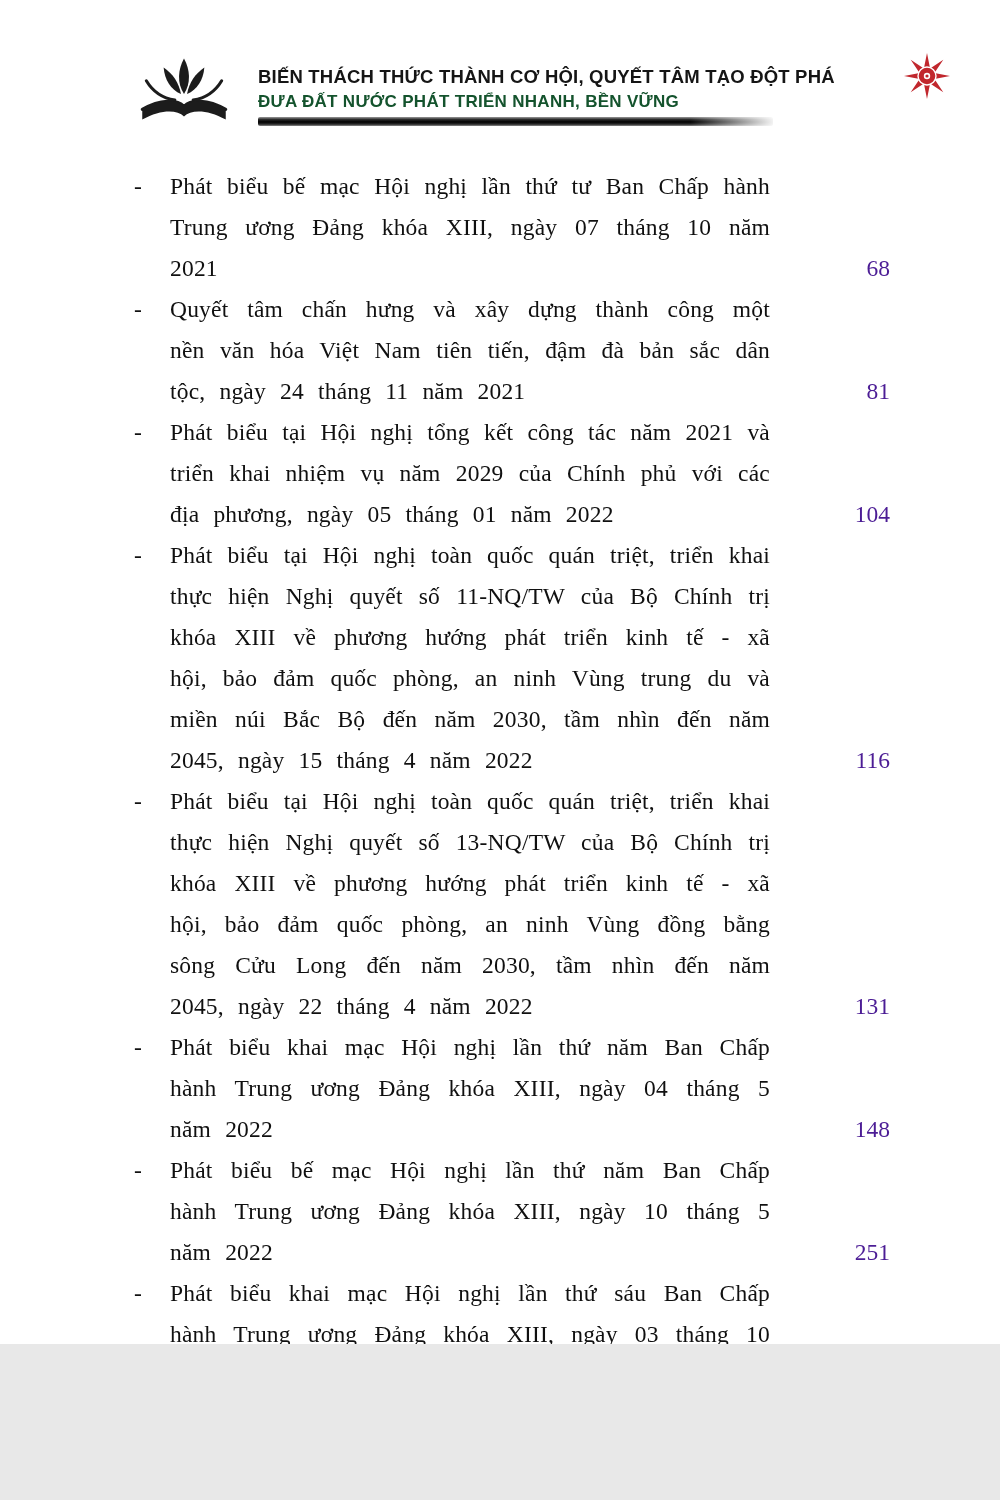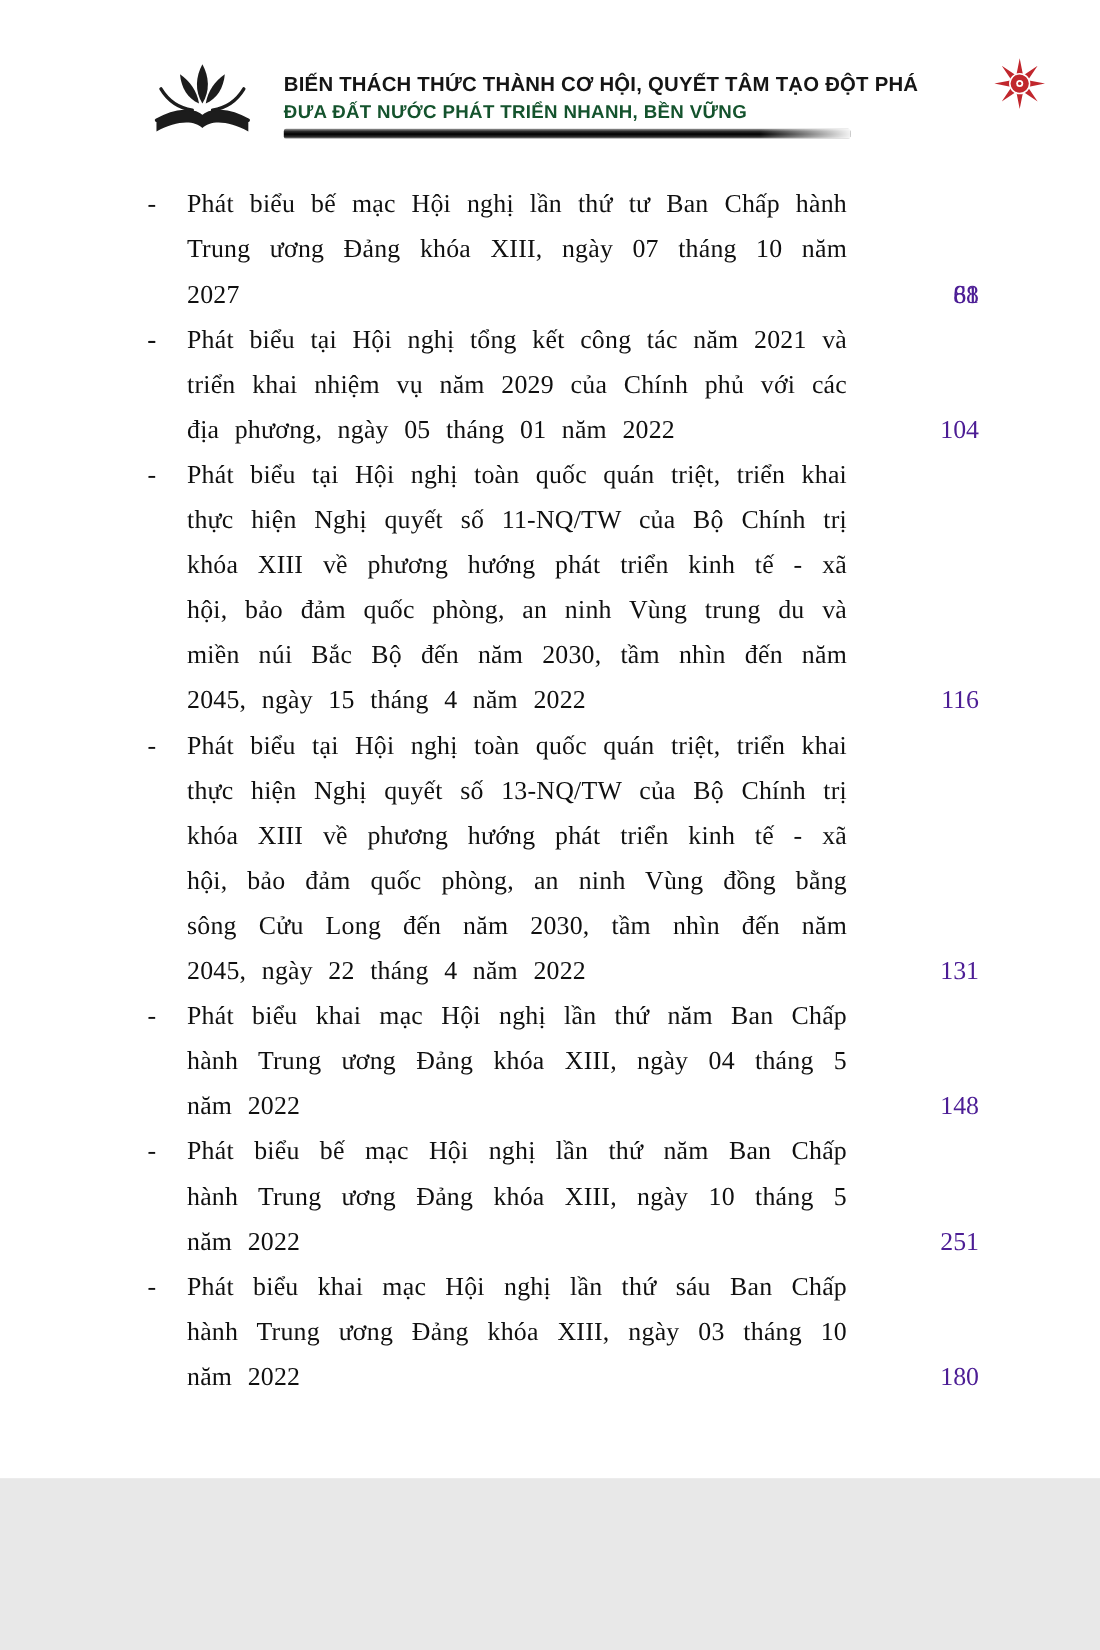"Phát biểu bế mạc Hội nghị lần thứ tư" p.entry-text { text: 2027 -> 2021 }
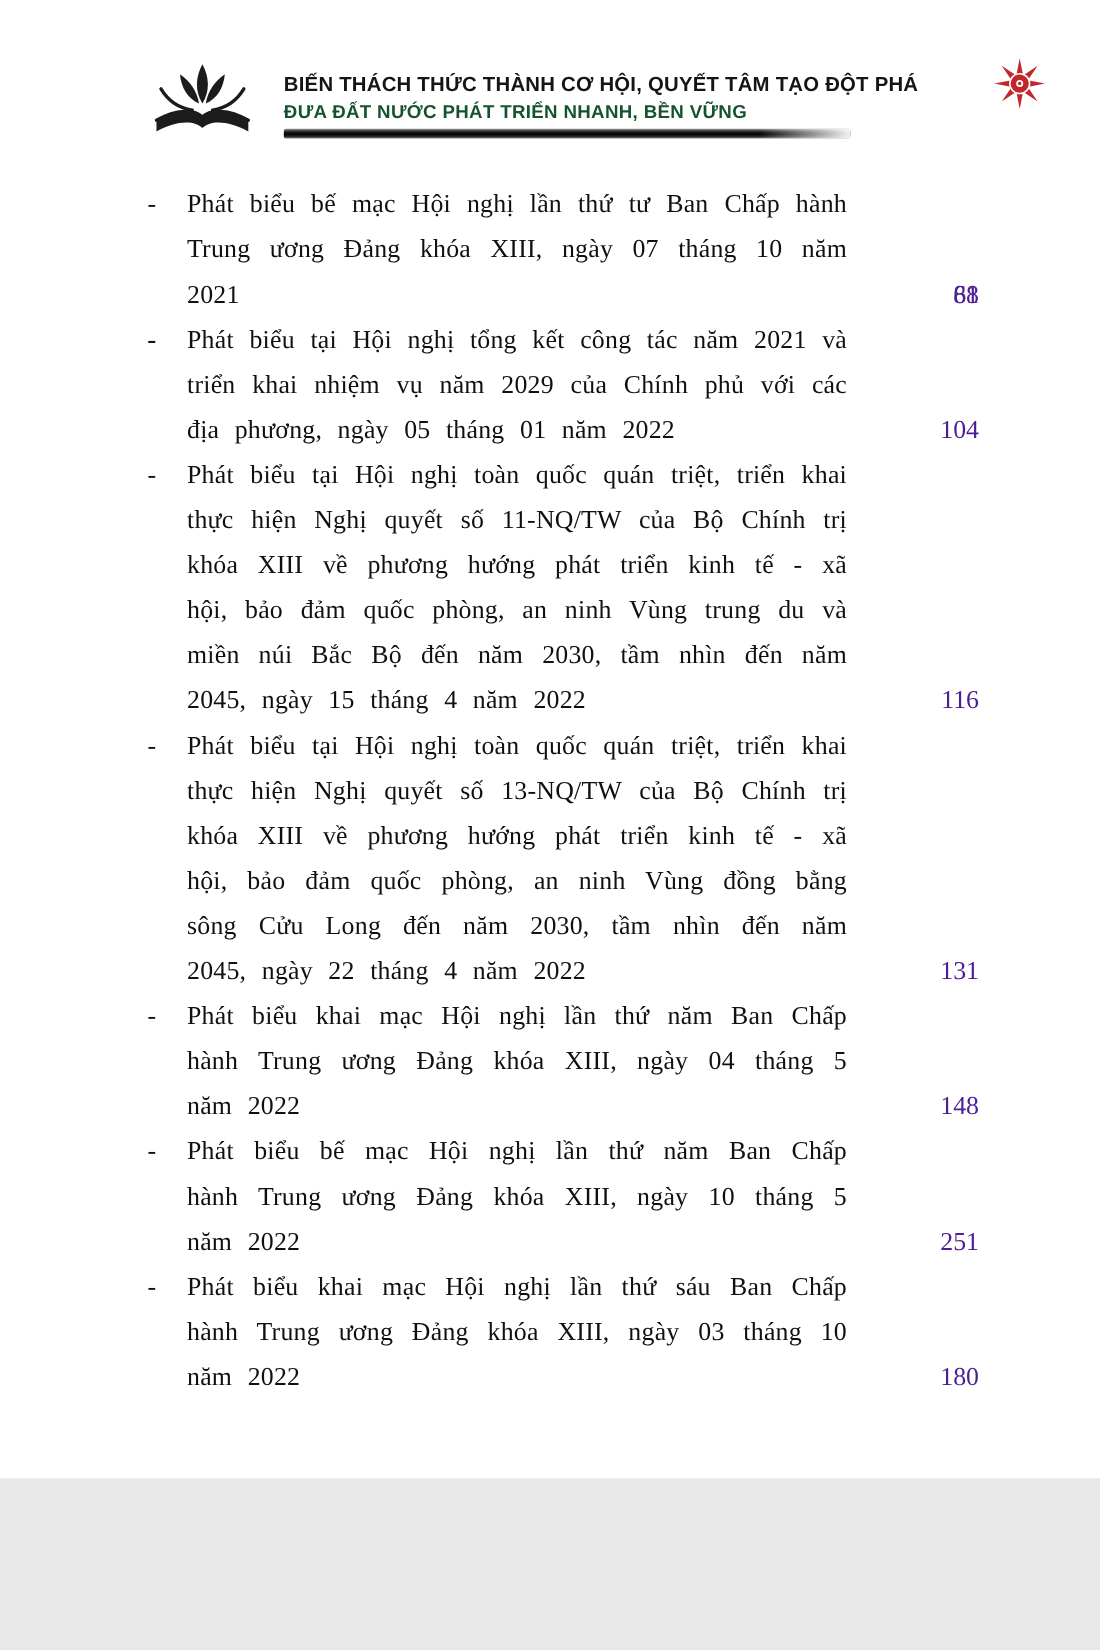"Quyết tâm chấn hưng và" p.entry-text { html: none -> <p>Quyết tâm chấn hưng và xây dựng thành công một nền văn hóa Việt Nam tiên tiến, đậm đà bản sắc dân tộc, ngày 24 tháng 11 năm 2021</p> }
